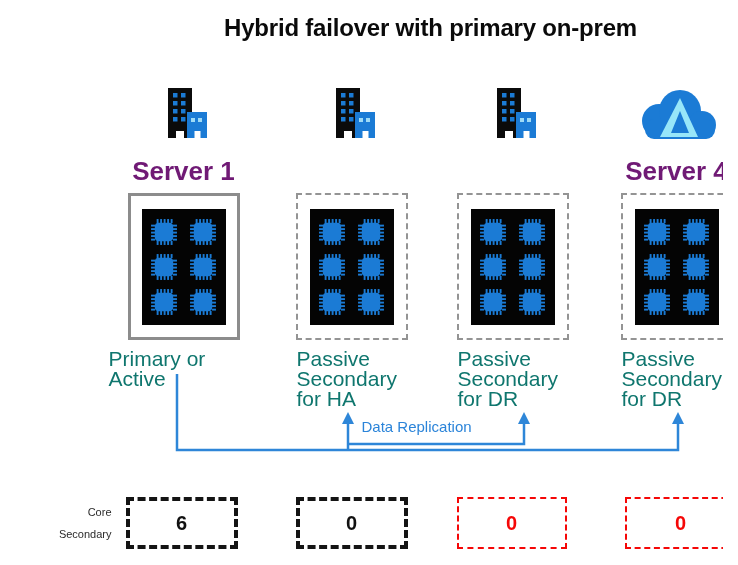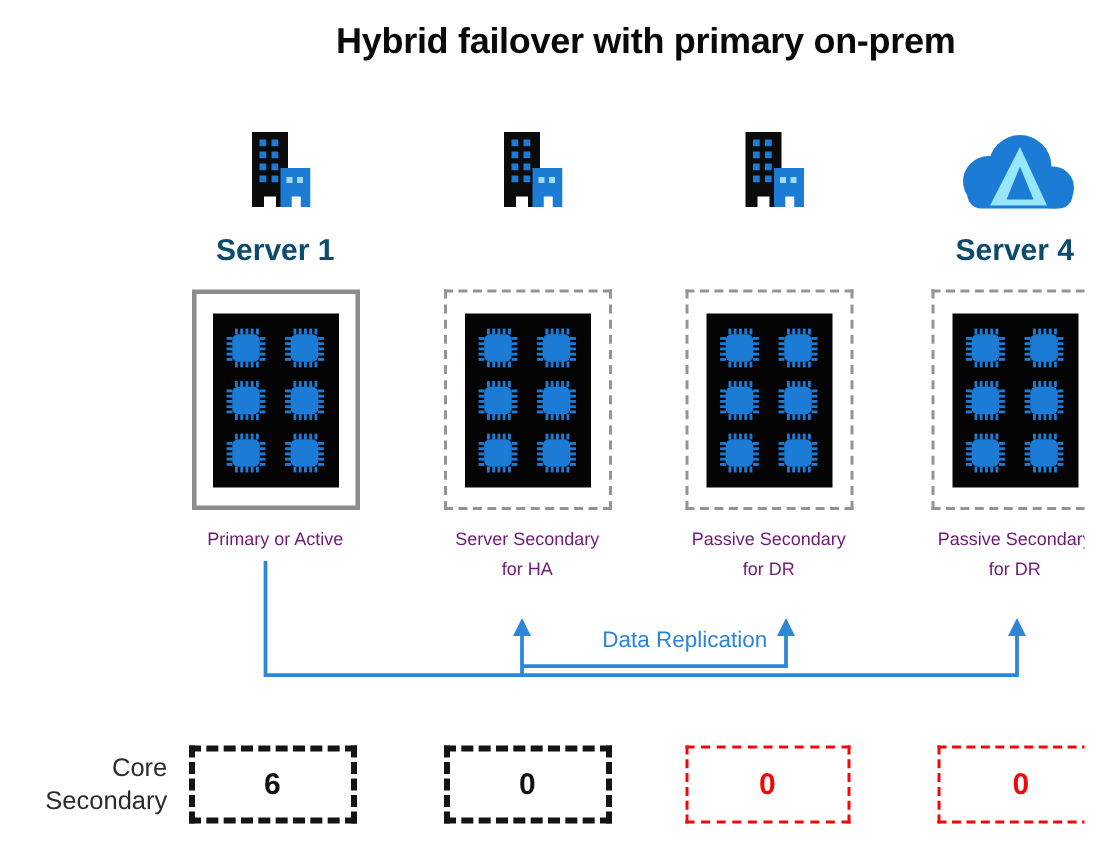"Server 1" .col .server-name { color: #0c4a6e -> #701a75; font-size: 20px -> 26px }
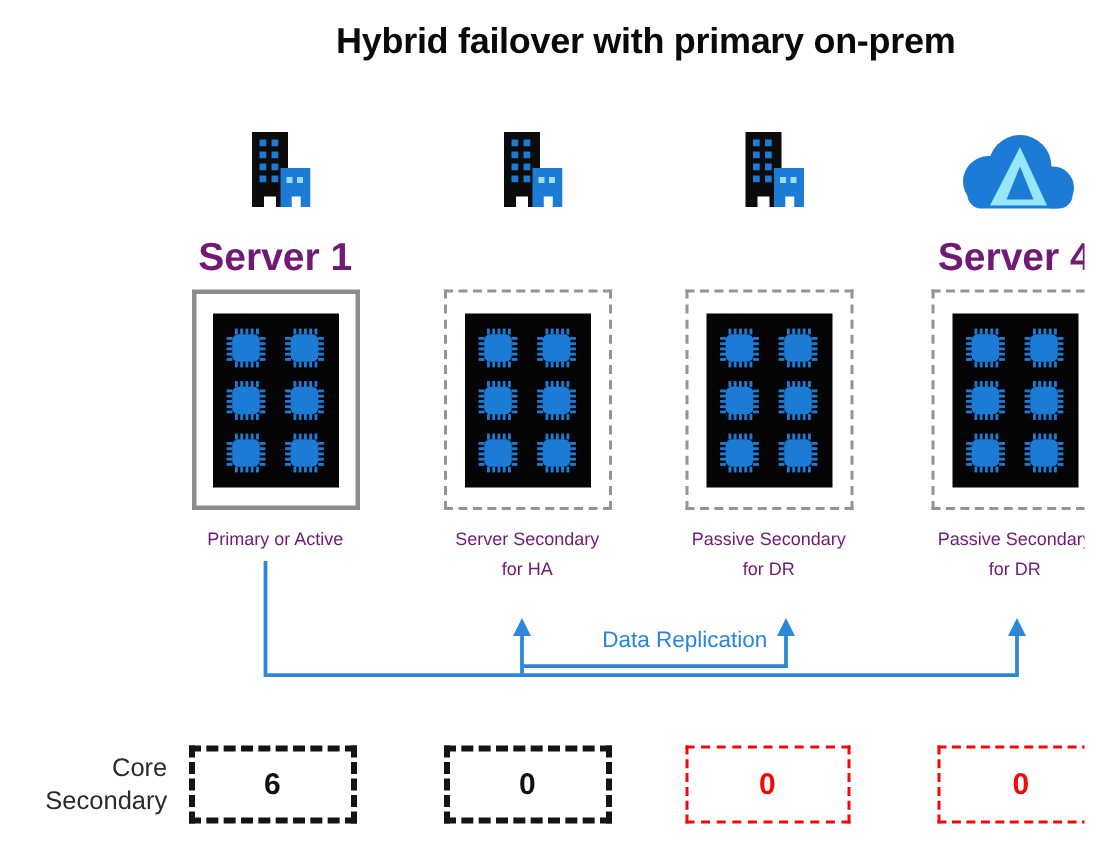"Primary or Active" .role { color: #701a75 -> #0f766e; font-size: 12px -> 21px; text-align: center -> none }
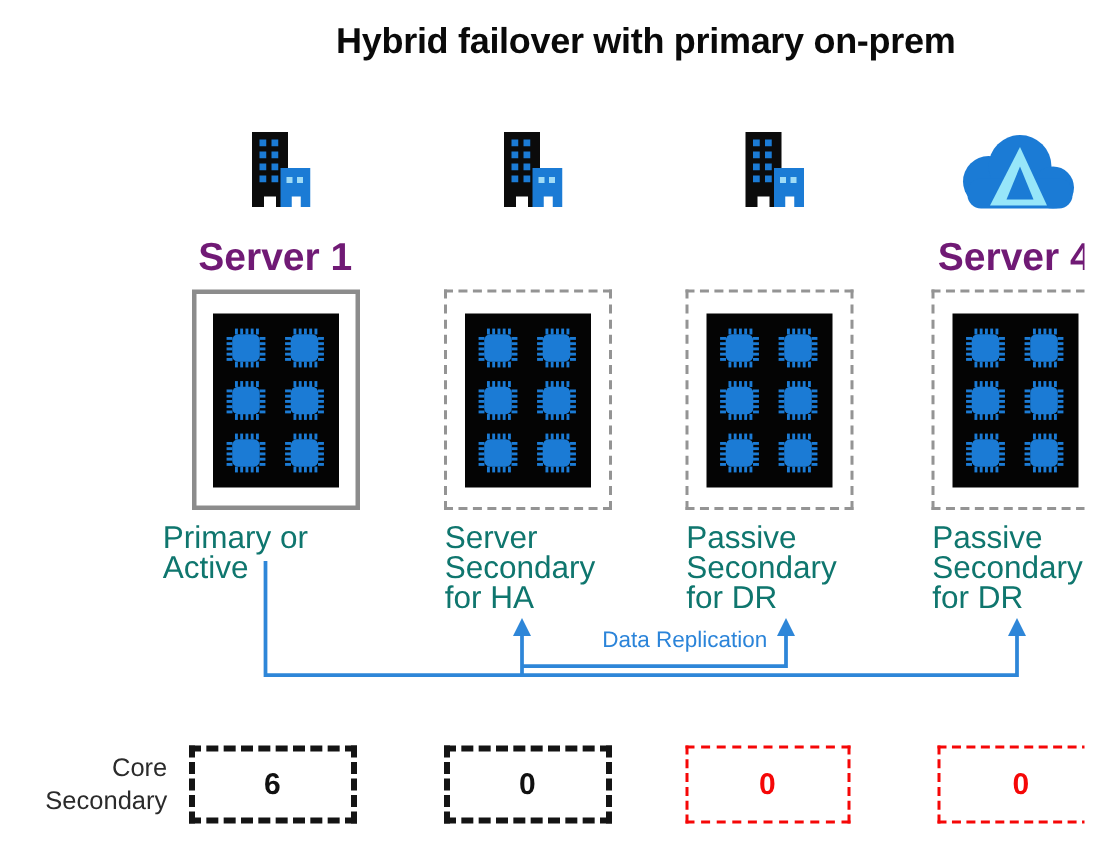"Server Secondary for HA" div.role { text: Server -> Passive }
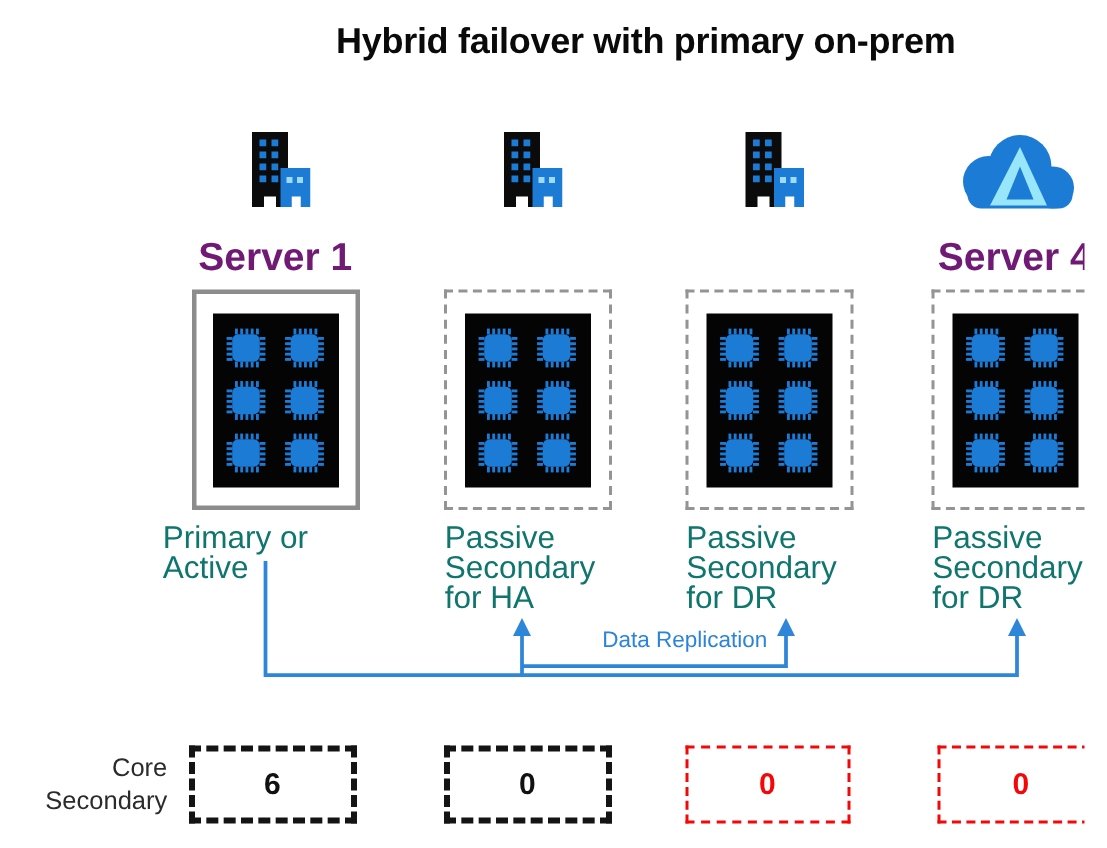"Data Replication" .replication-label { text-align: right -> left }
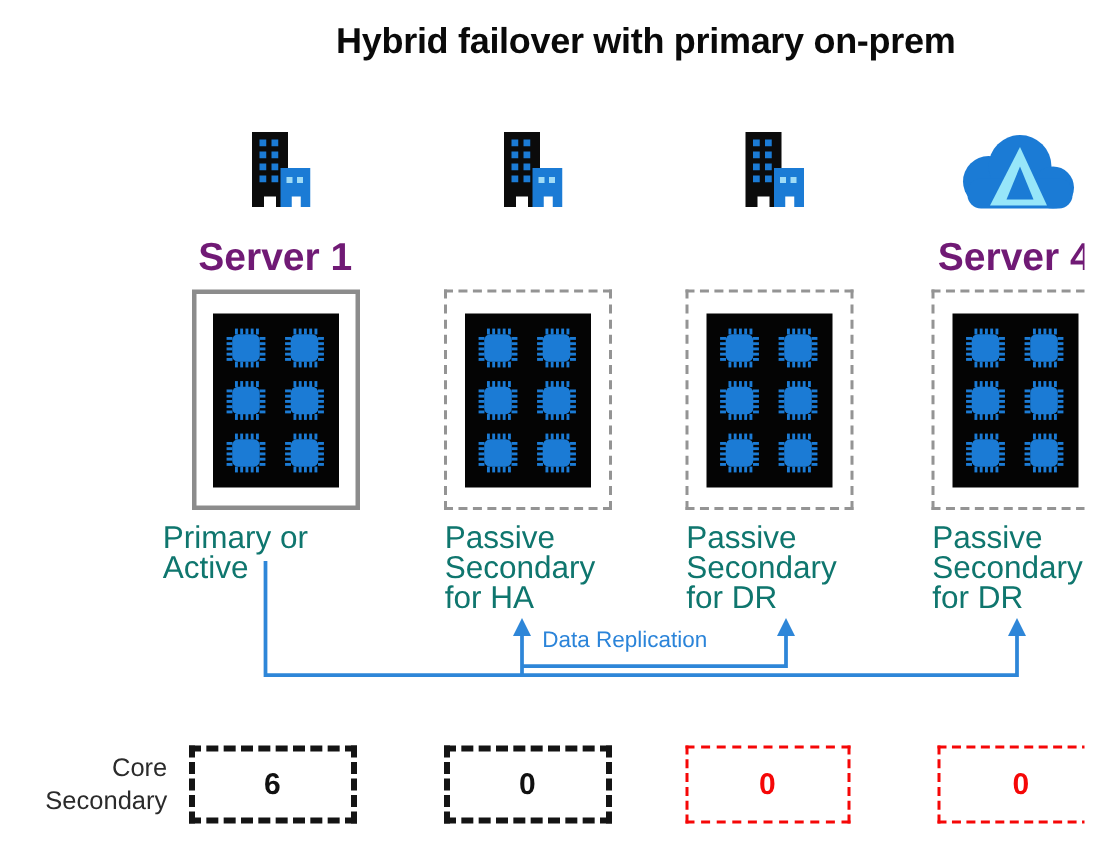"Core" .core-label { font-size: 17px -> 11px }
